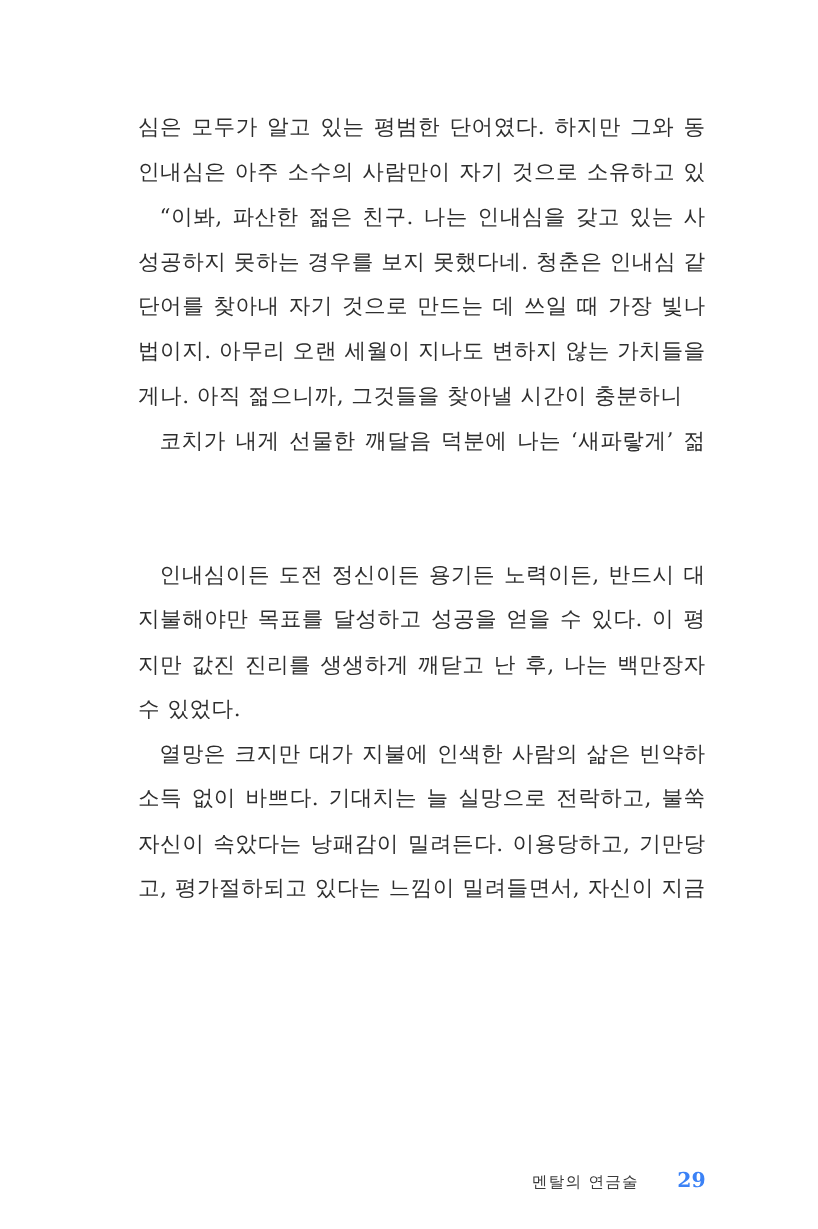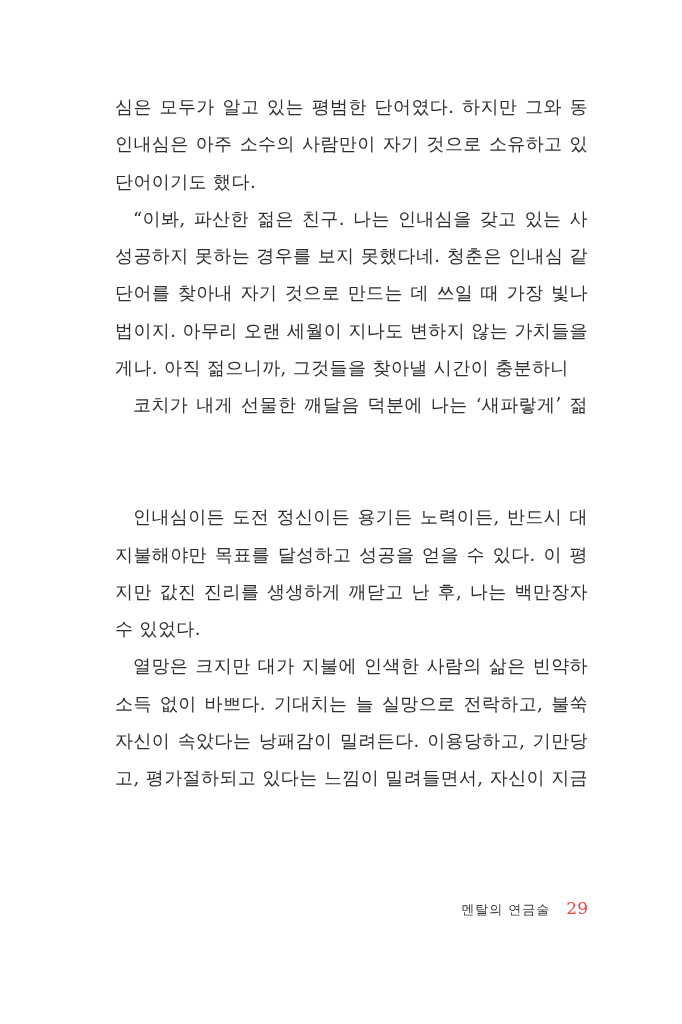"단어이기도 했다." div.line { html: <div>단어이기도 했다.</div> -> none }
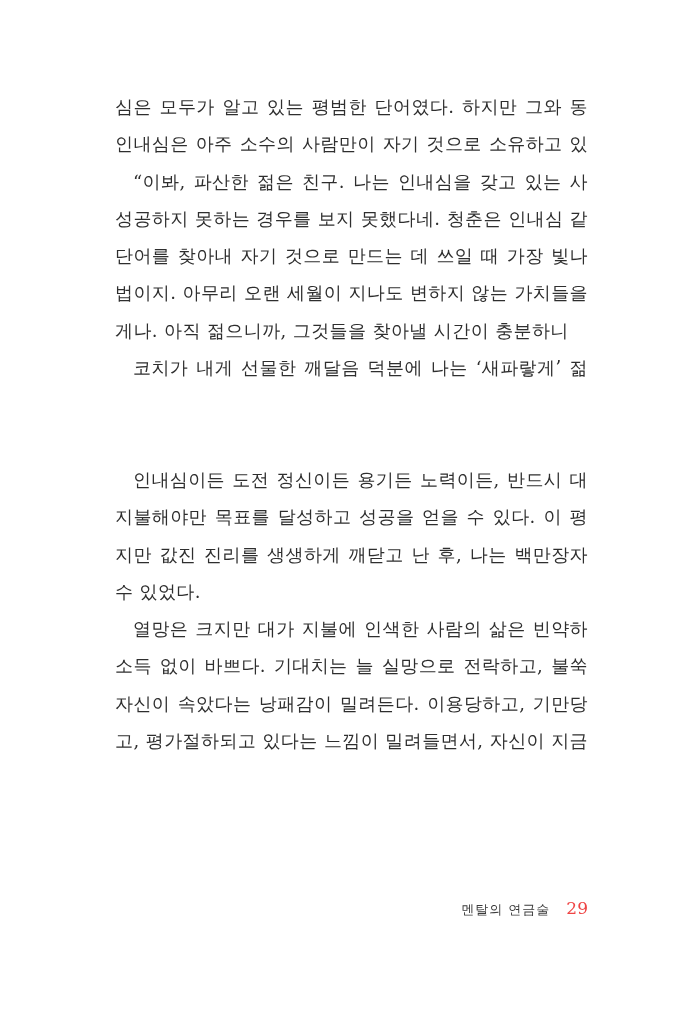"멘탈의 연금술" .page-footer { gap: 16px -> 32px; top: 898px -> 974px }
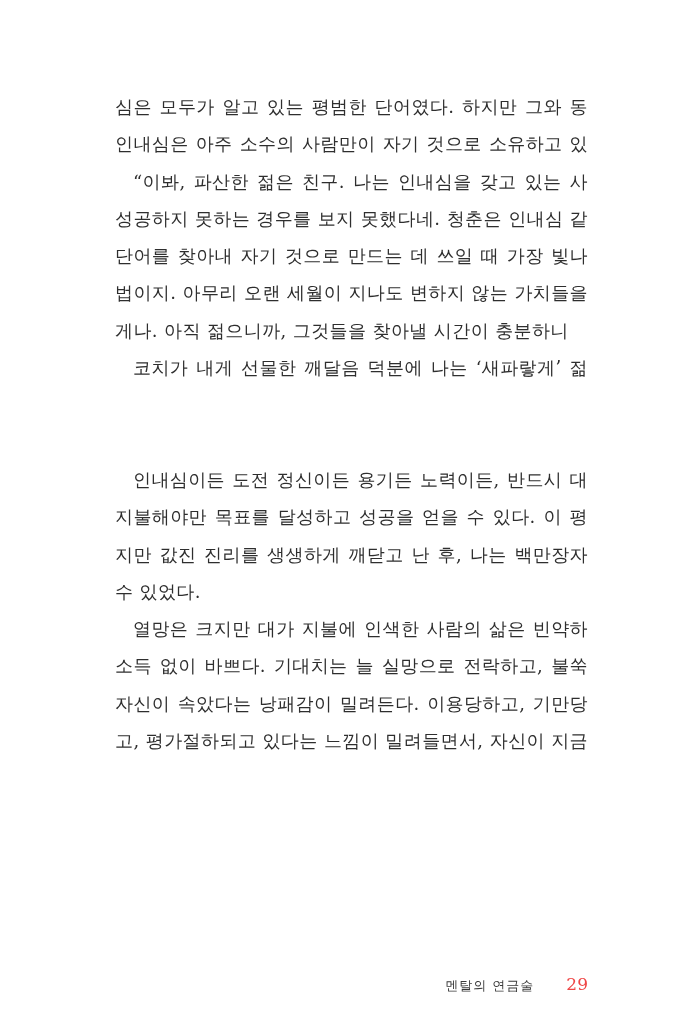"29" .page-number { color: #ef4444 -> #3b82f6; font-weight: 400 -> 700 }
